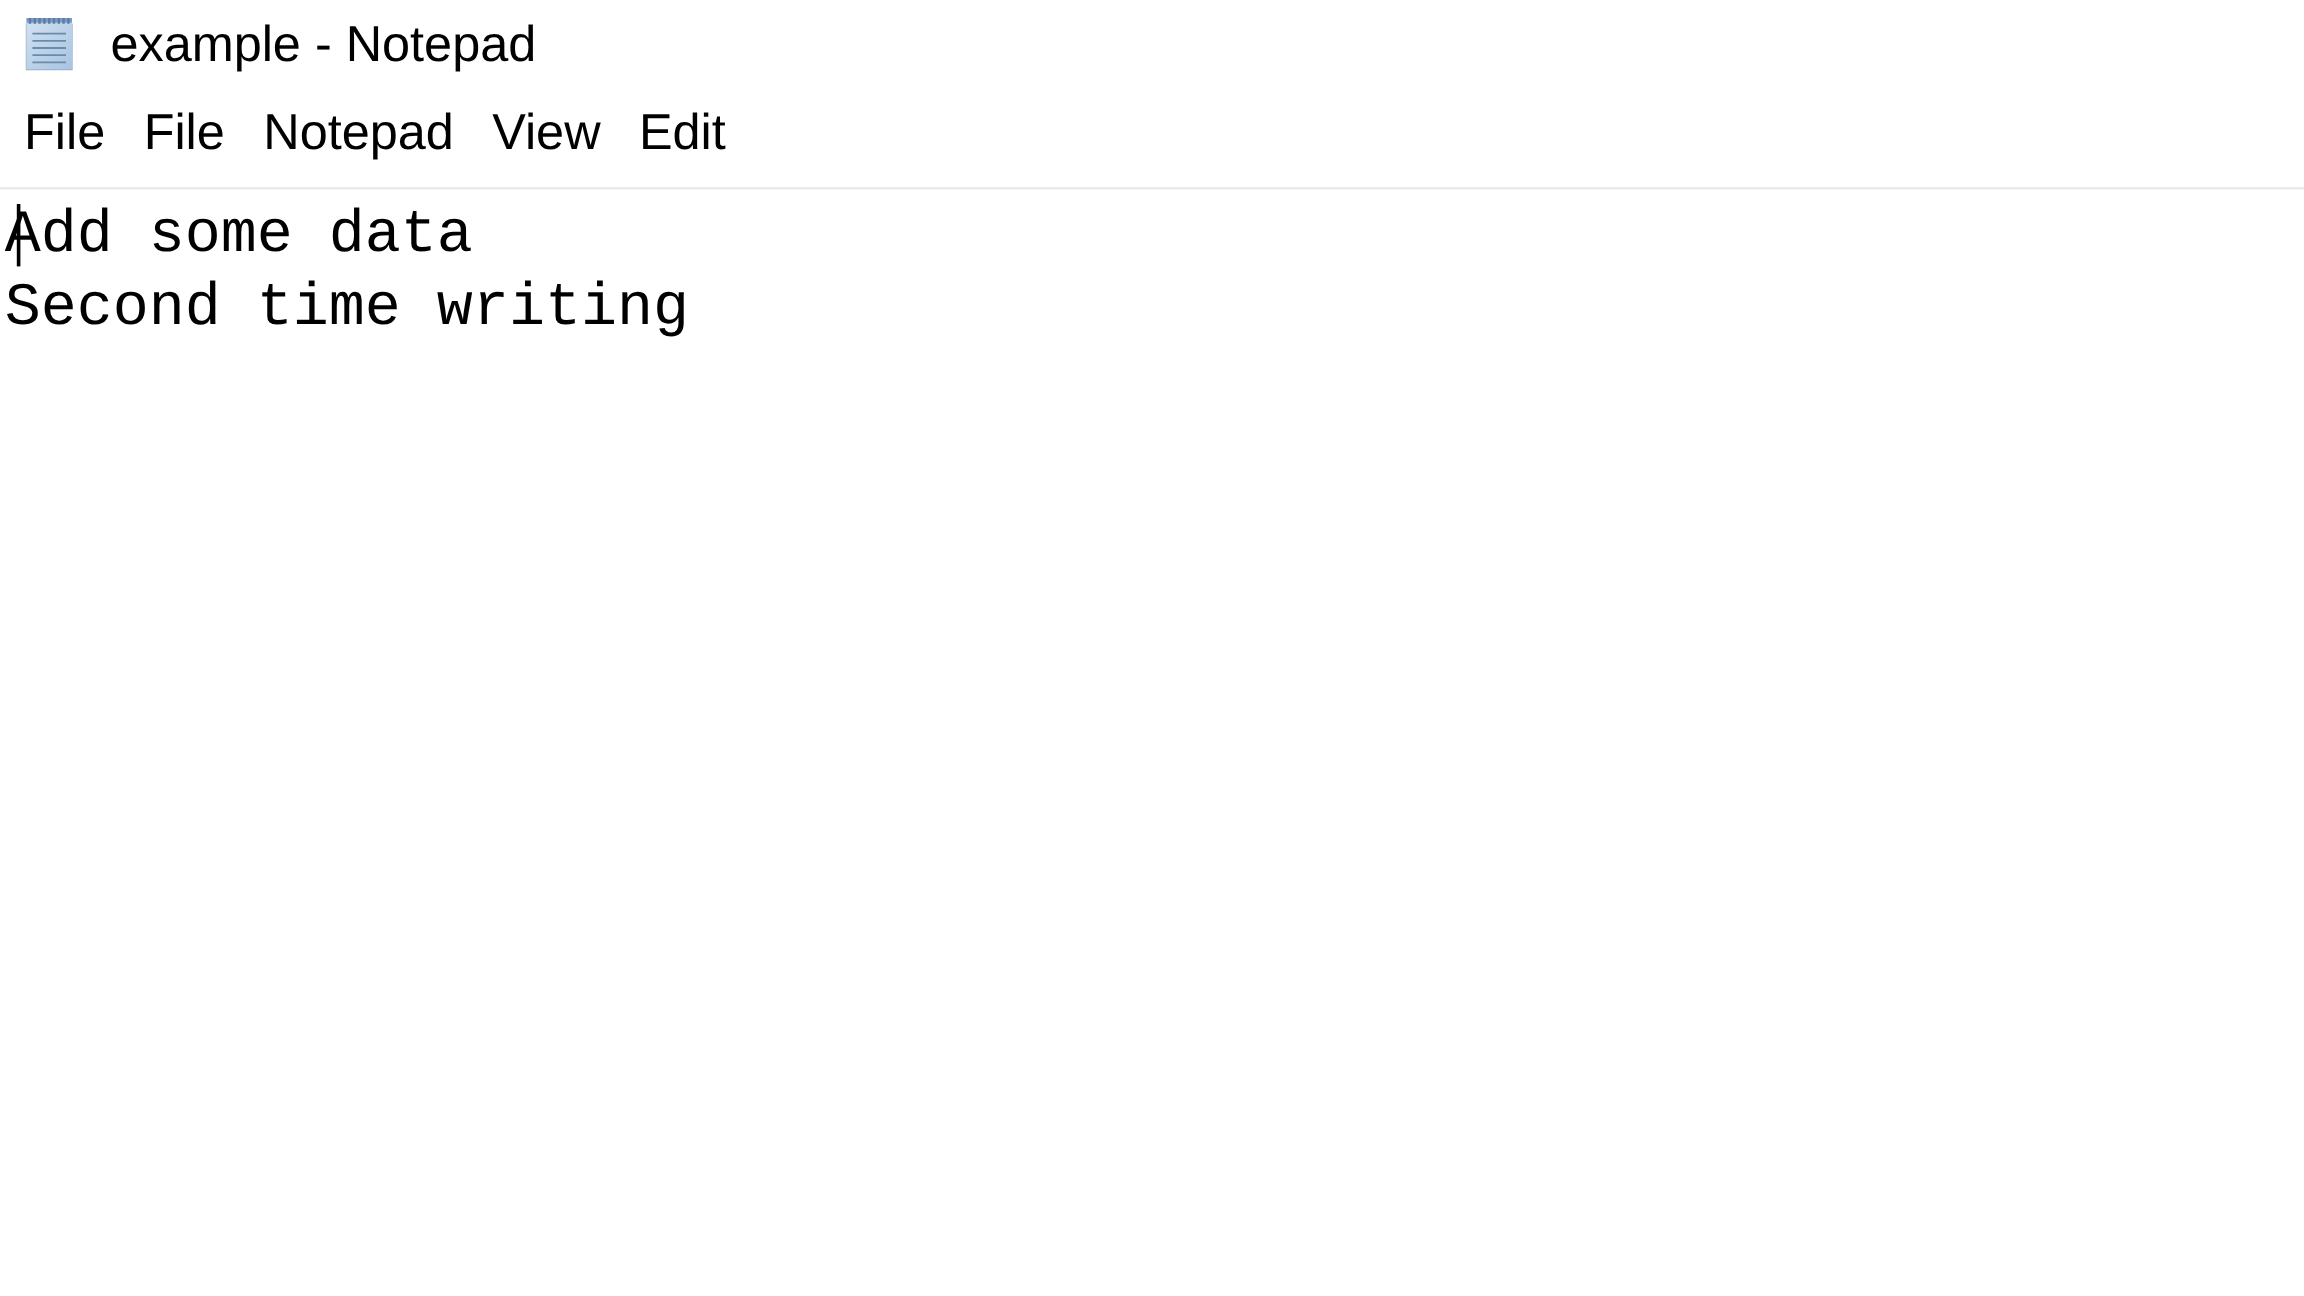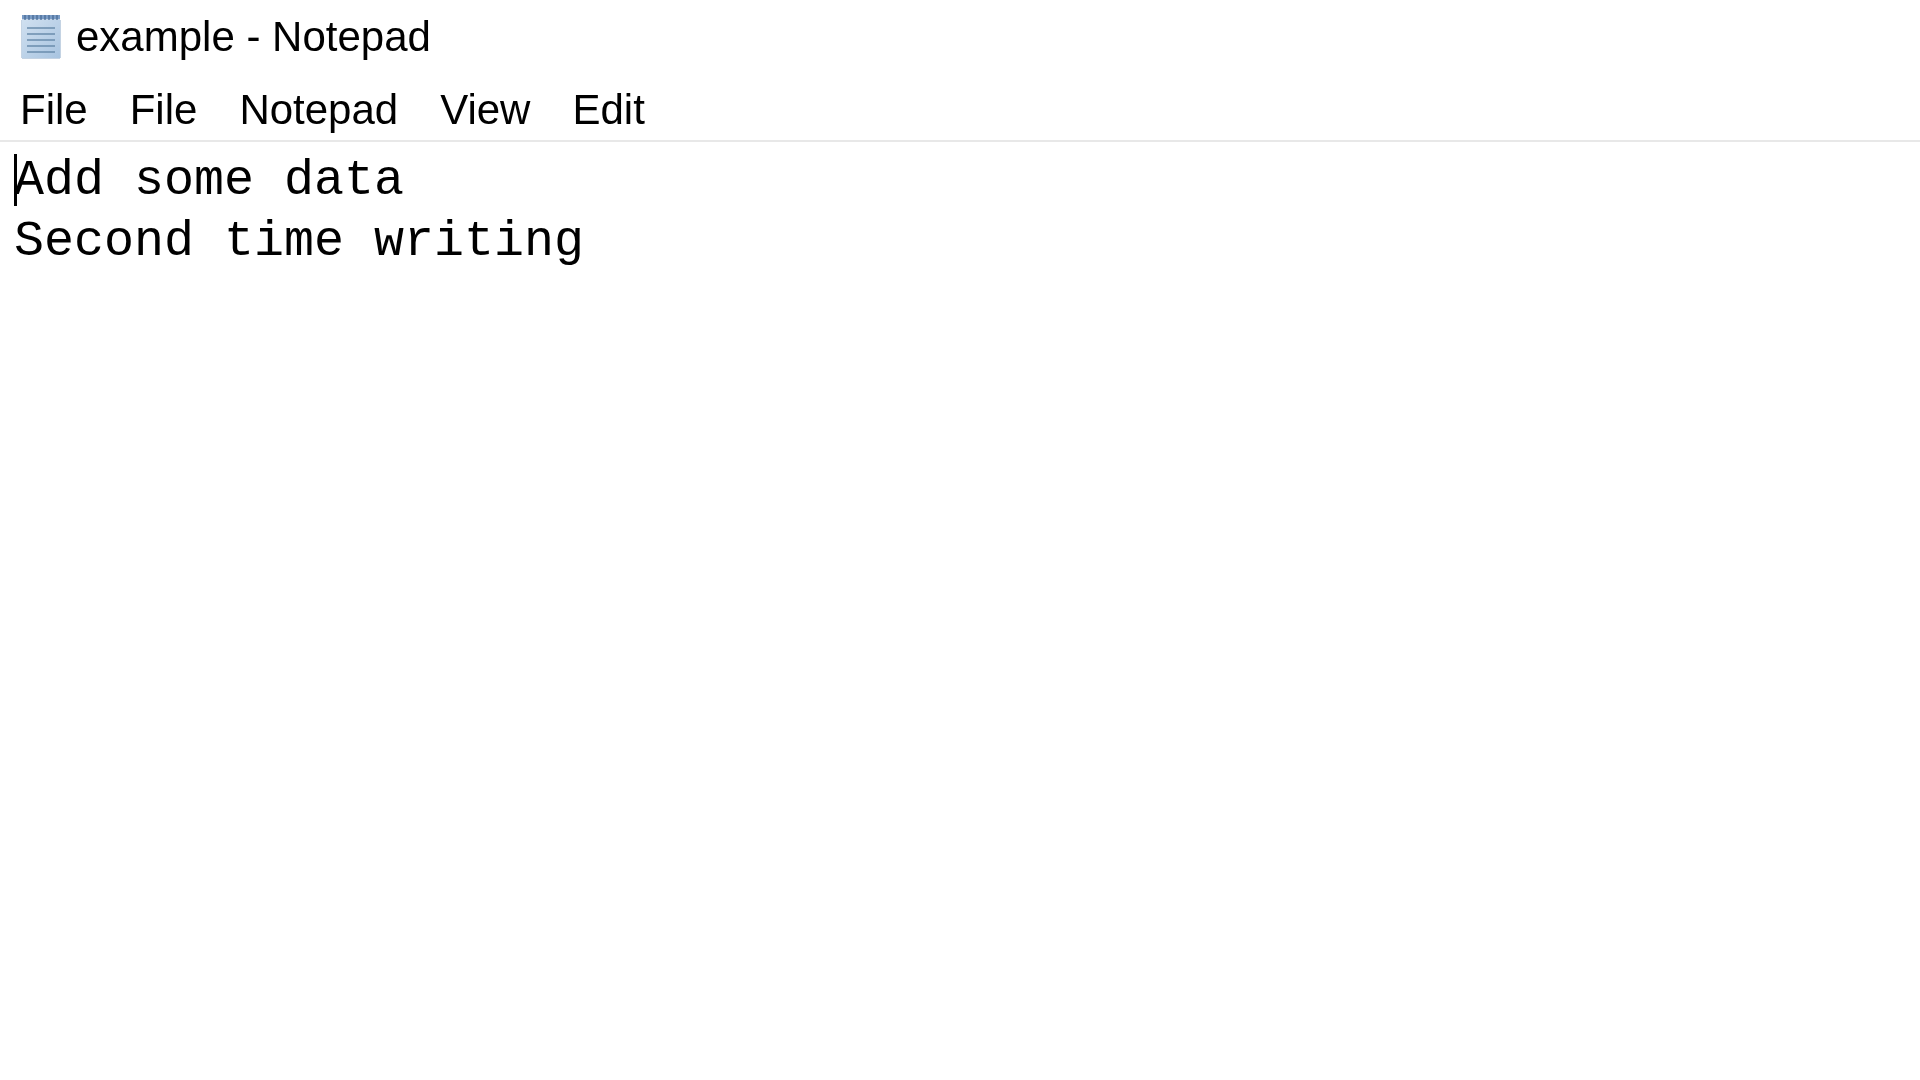"example - Notepad" .titlebar { gap: 8px -> 24px }
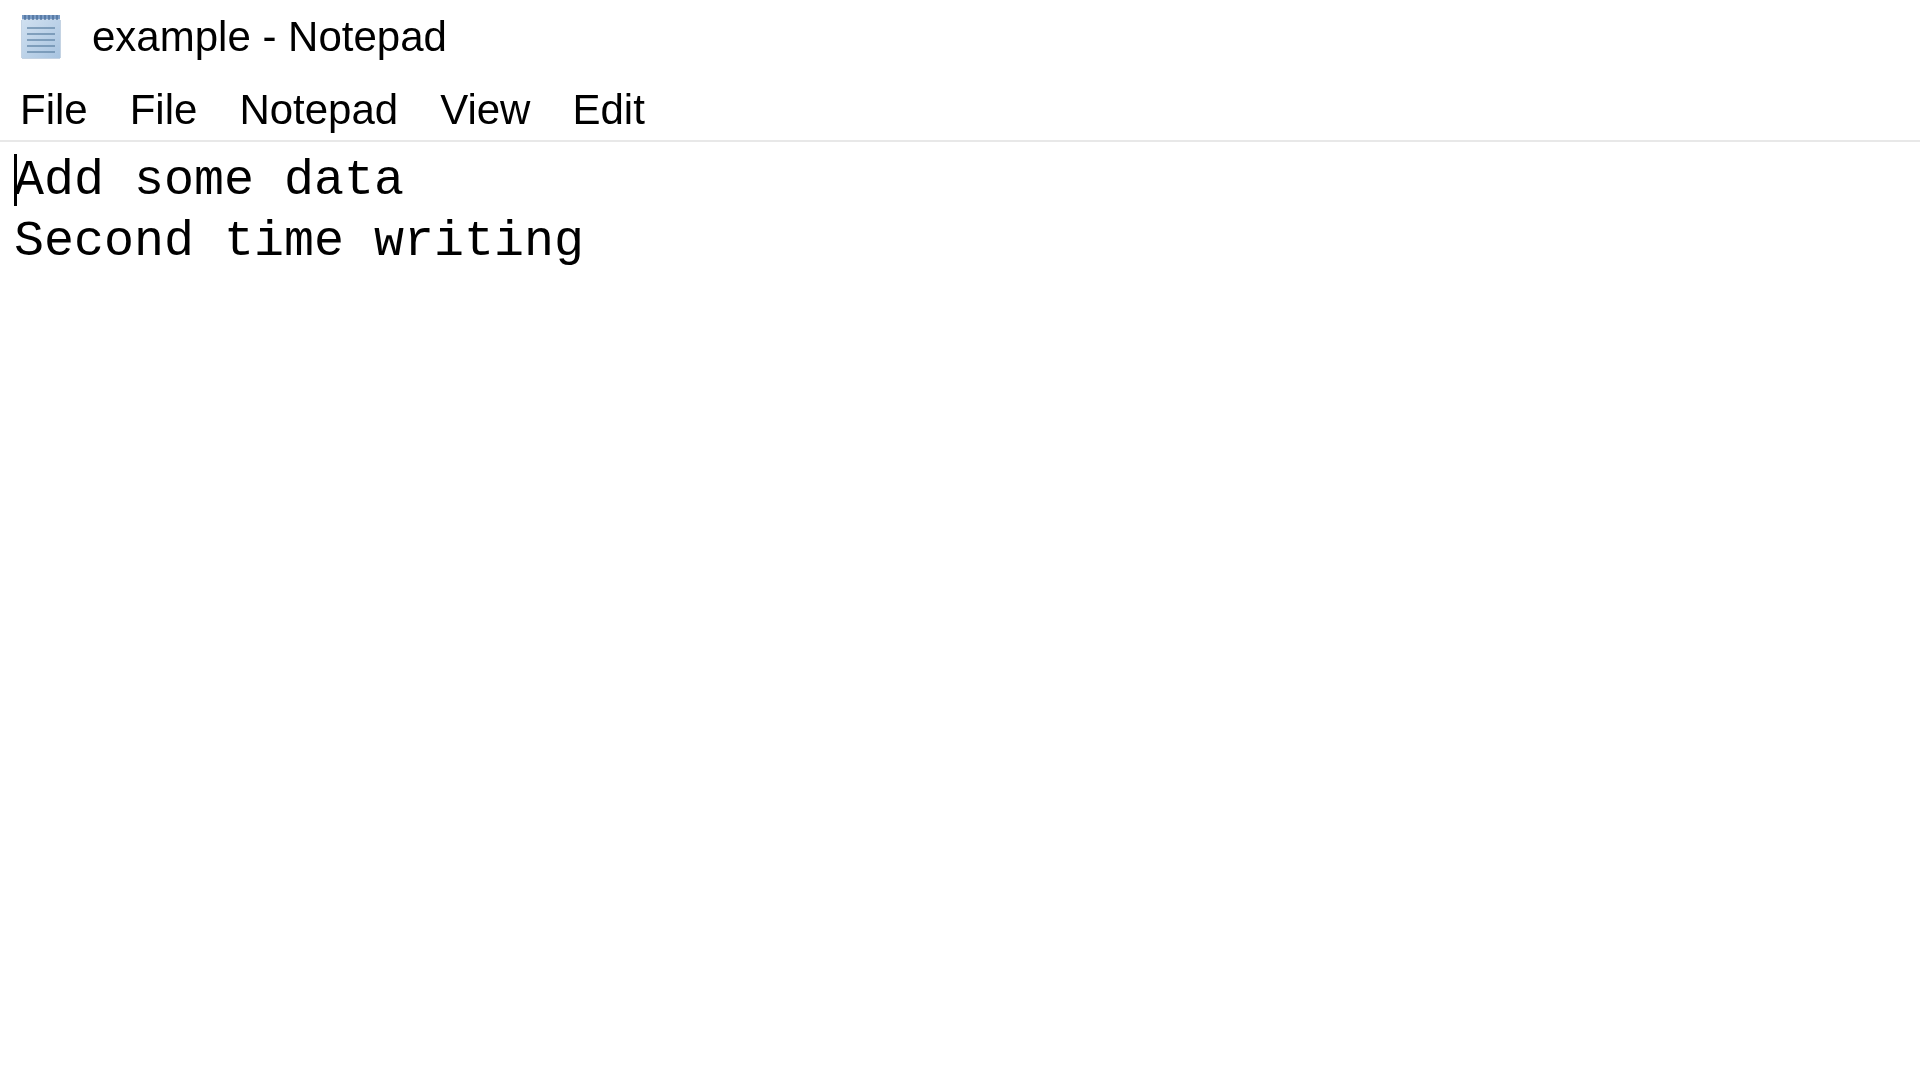"File" .menubar { gap: 42px -> 32px; padding: 12px 20px 6px 20px -> 12px 20px 22px 20px }
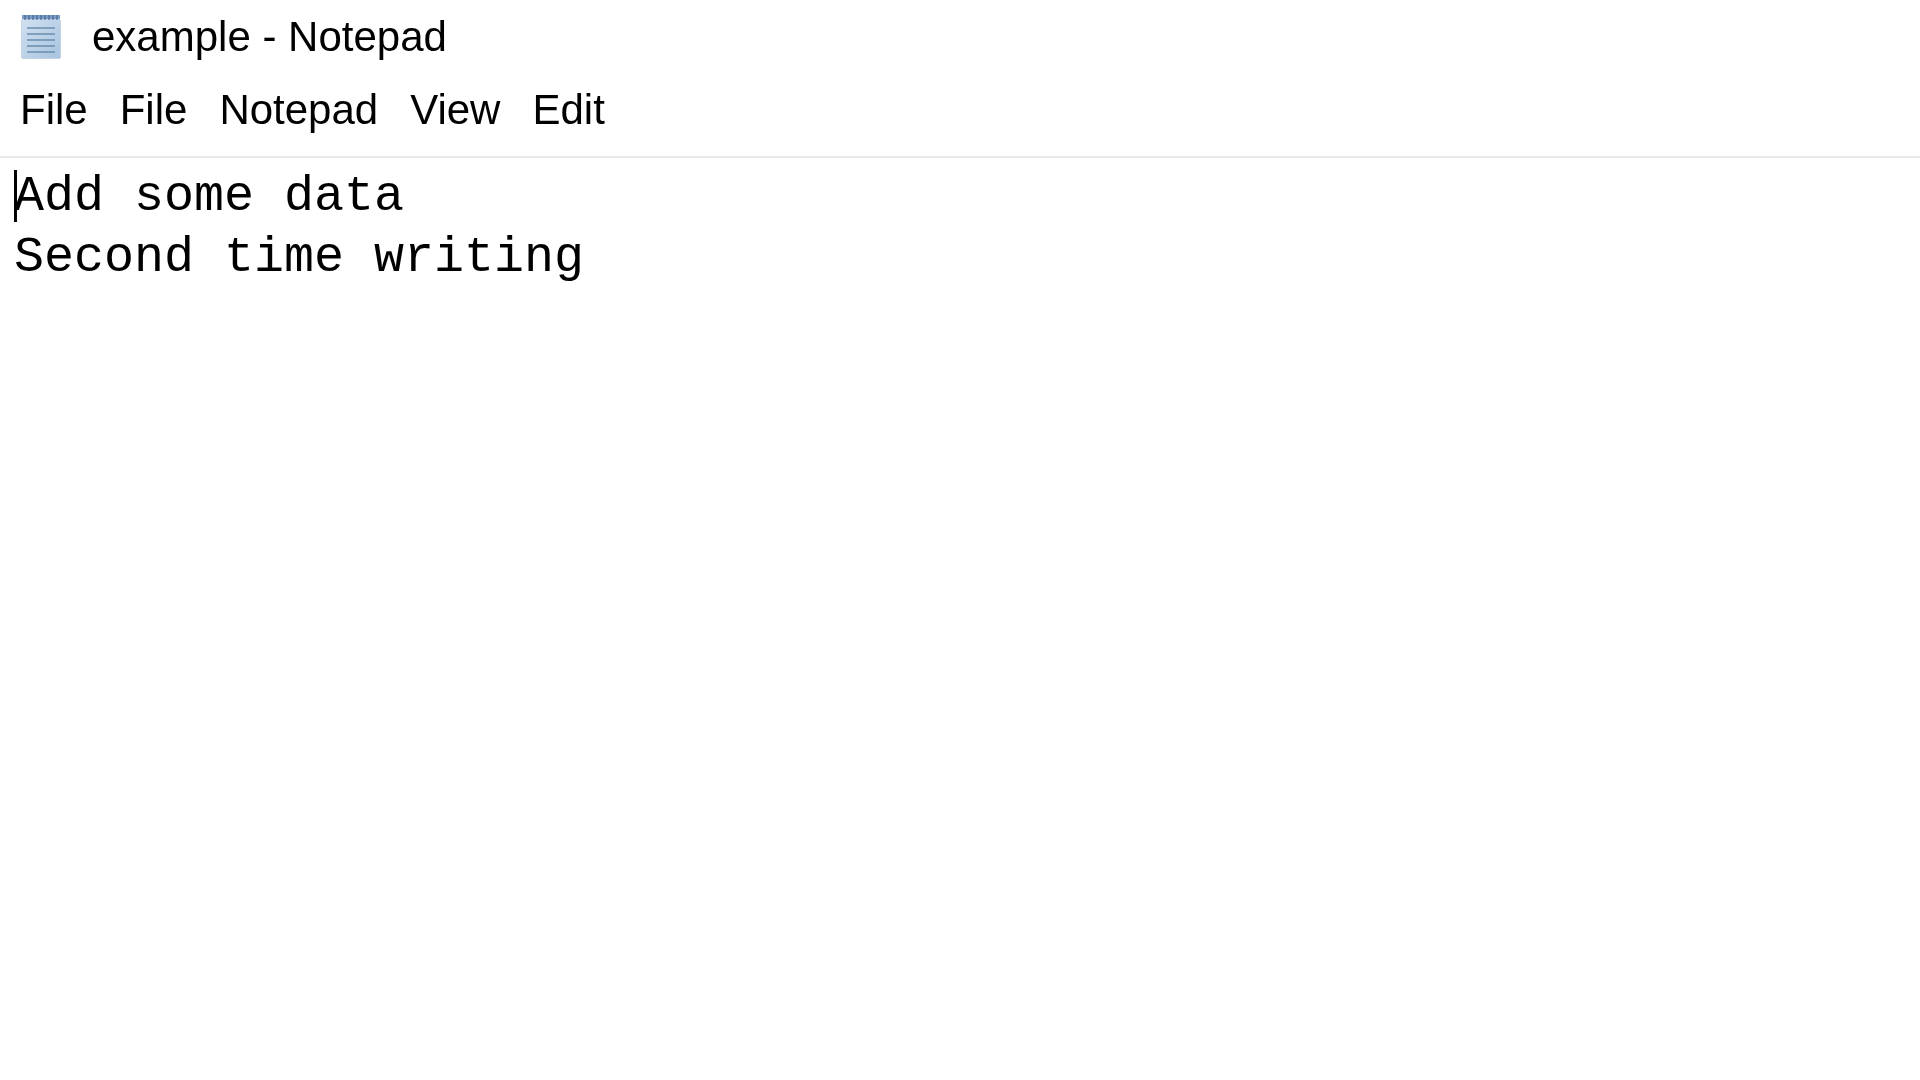"Add some data" .editor-area { padding: 8px 14px -> 8px 4px }
